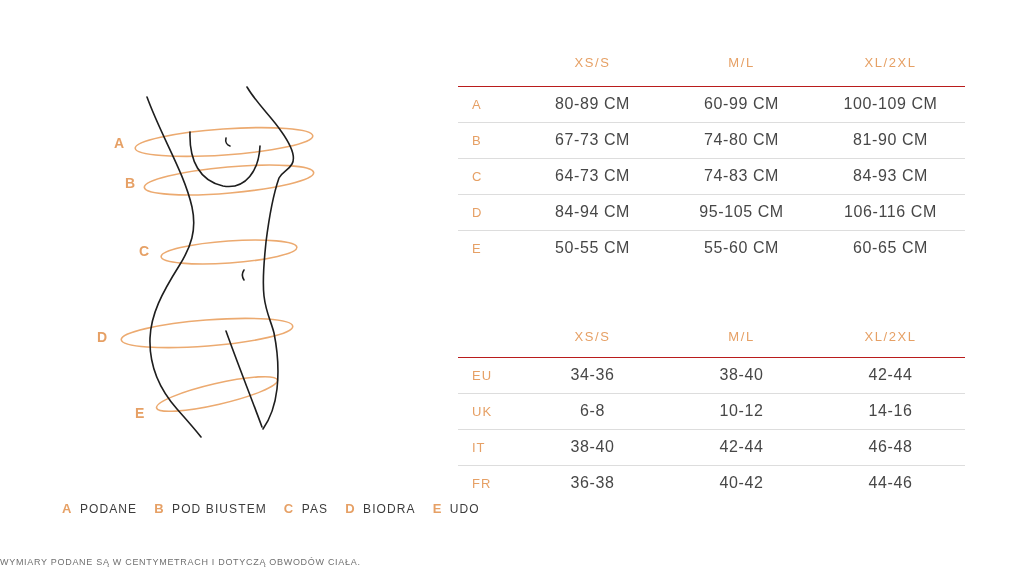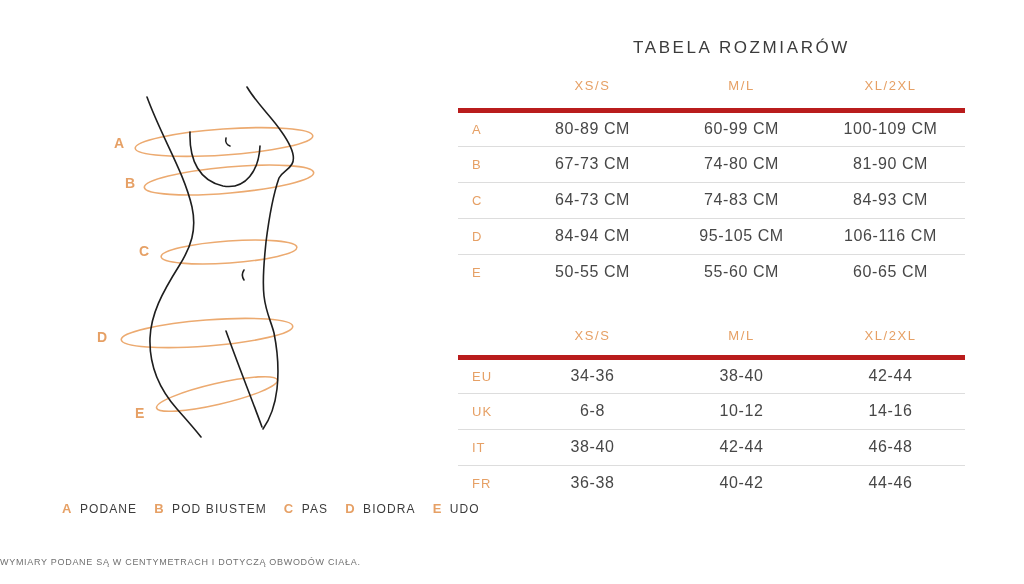"TABELA ROZMIARÓW" h2.section-title { html: <h2>TABELA ROZMIARÓW</h2> -> none }
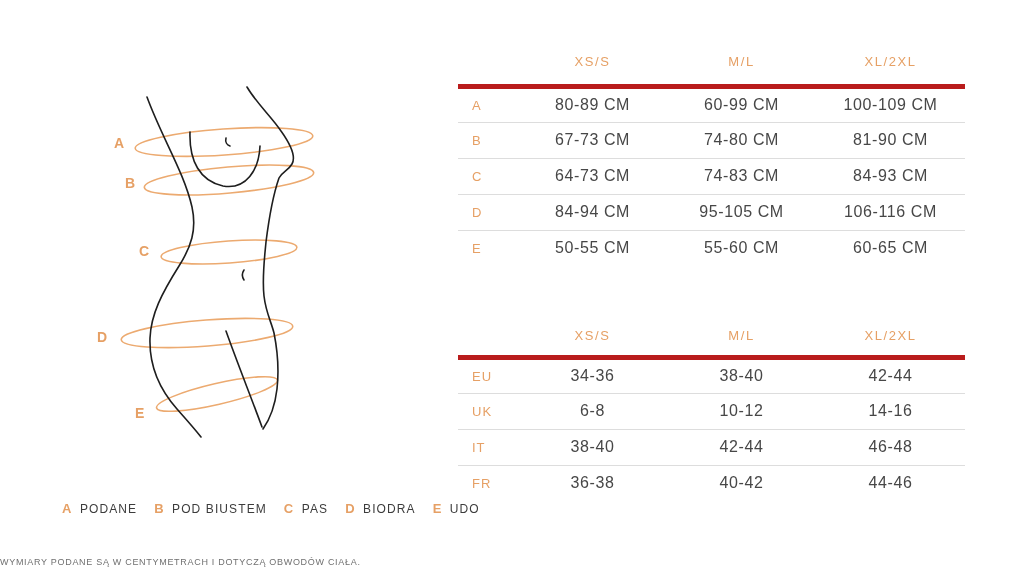"XS/S" thead th { border-bottom: 5px solid #b91c1c -> 1px solid #b91c1c }
